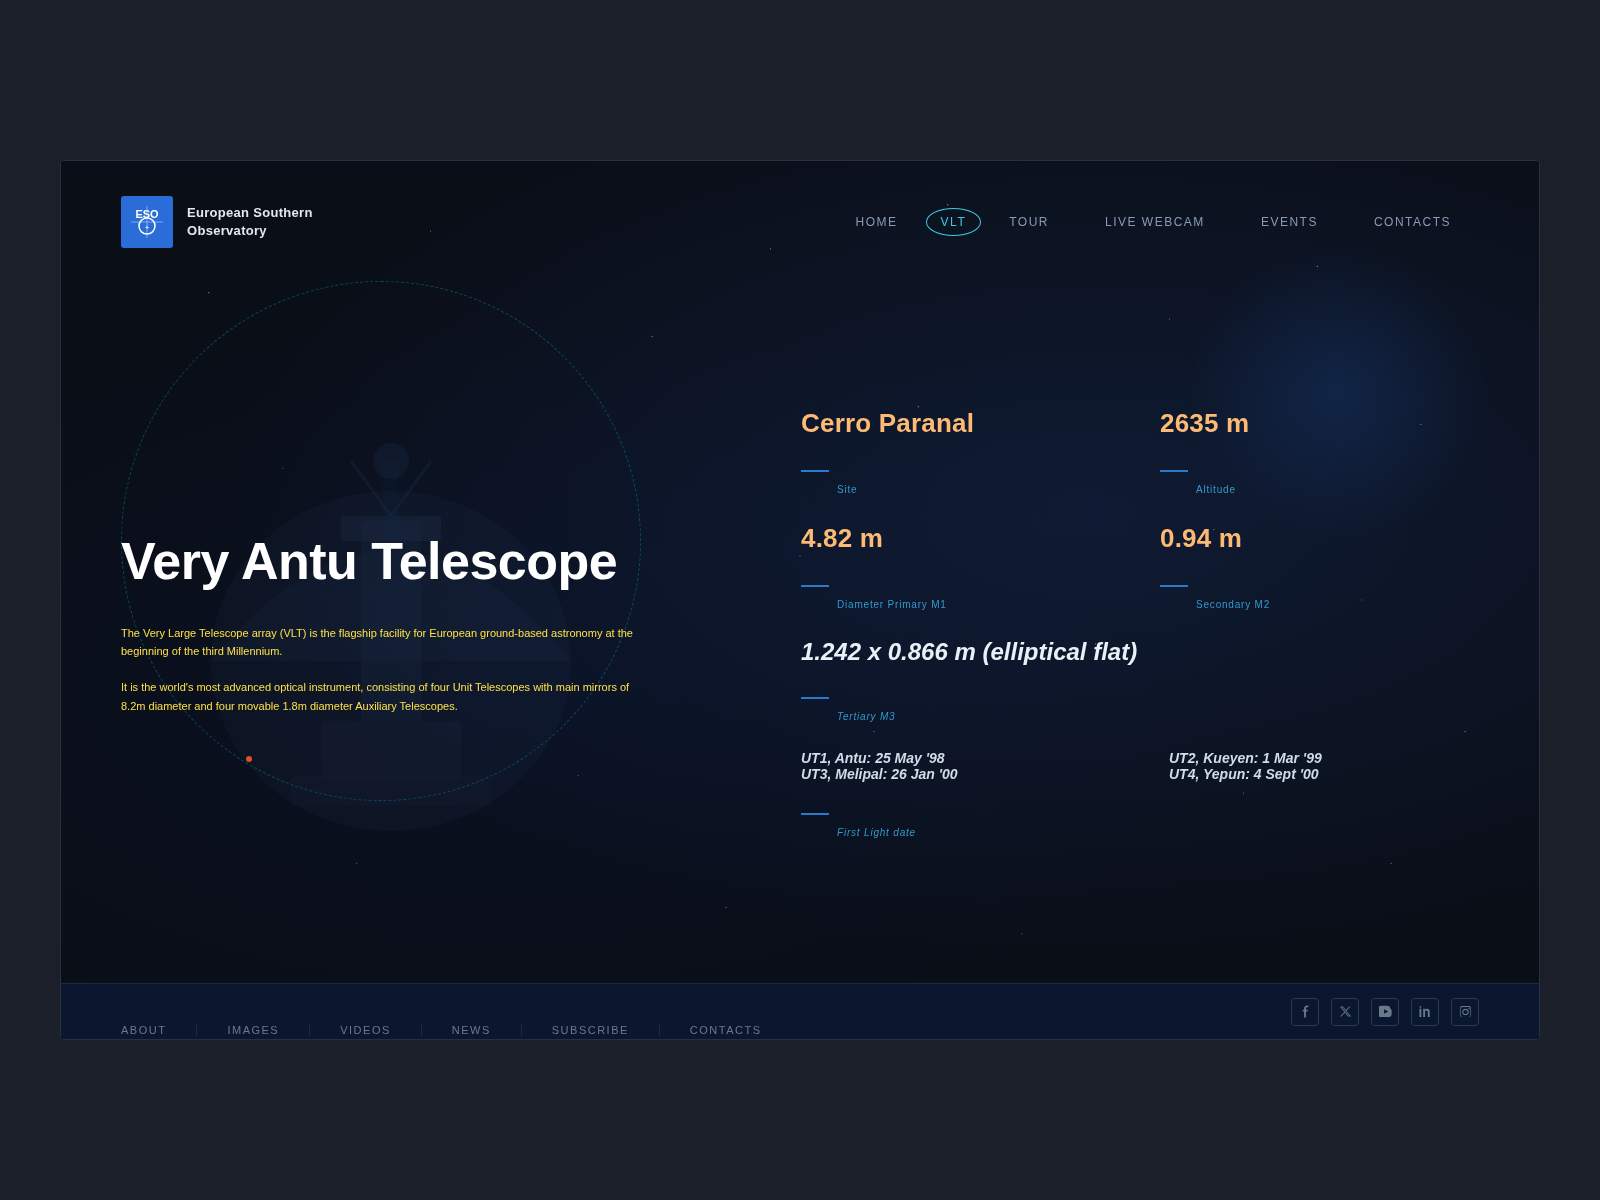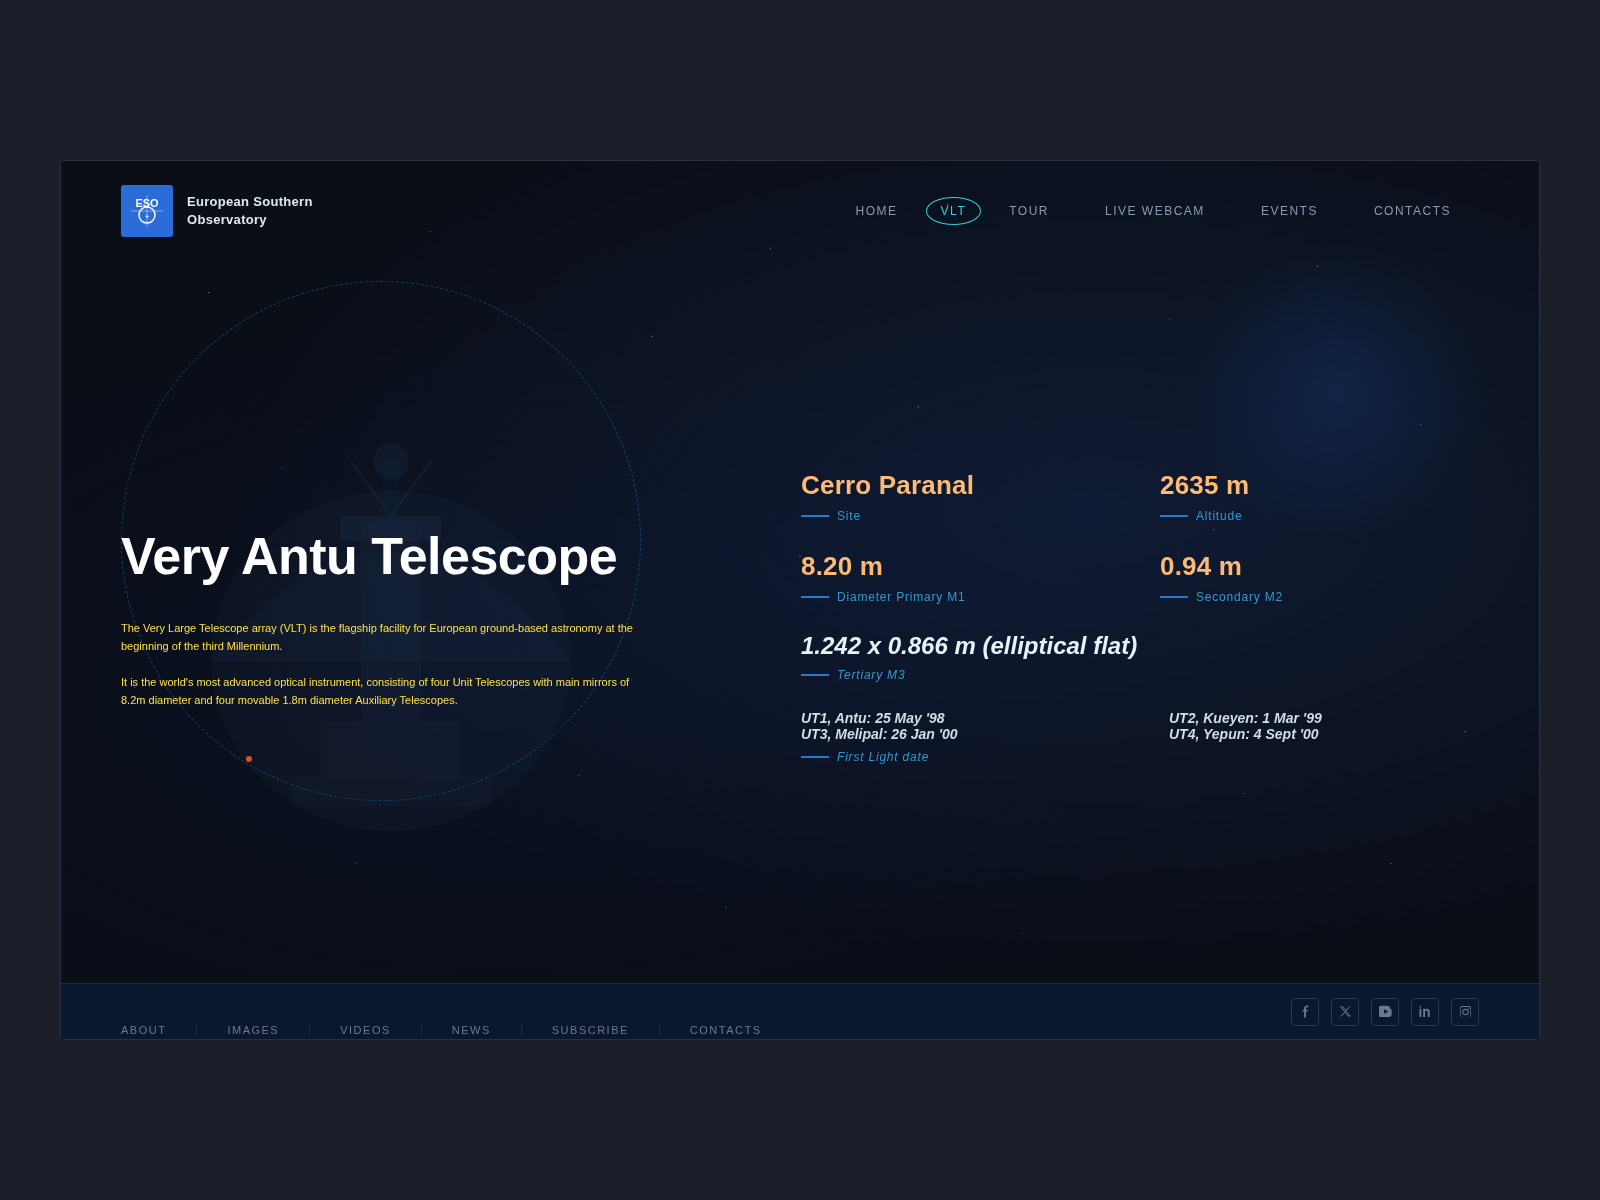"ESO" nav { margin-top: none -> 11px }
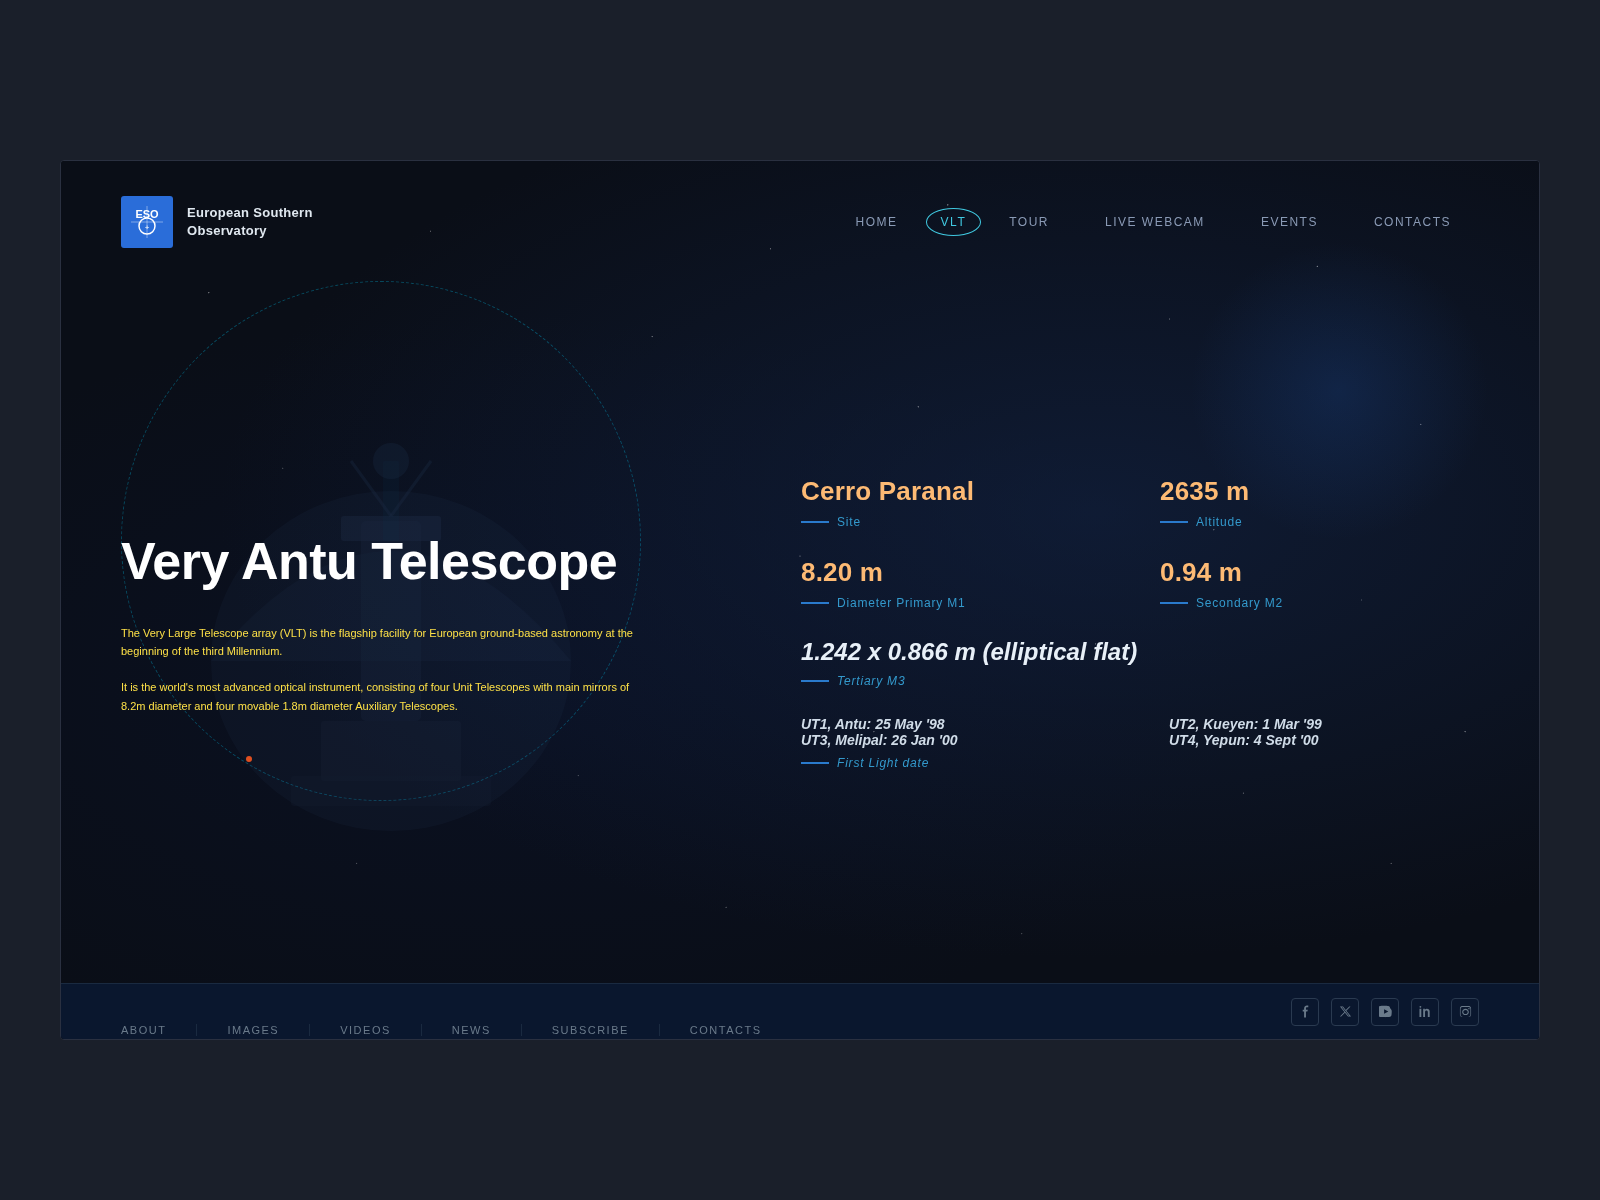"Site" .stat-label { font-size: 12px -> 10px; margin-top: none -> 37px }
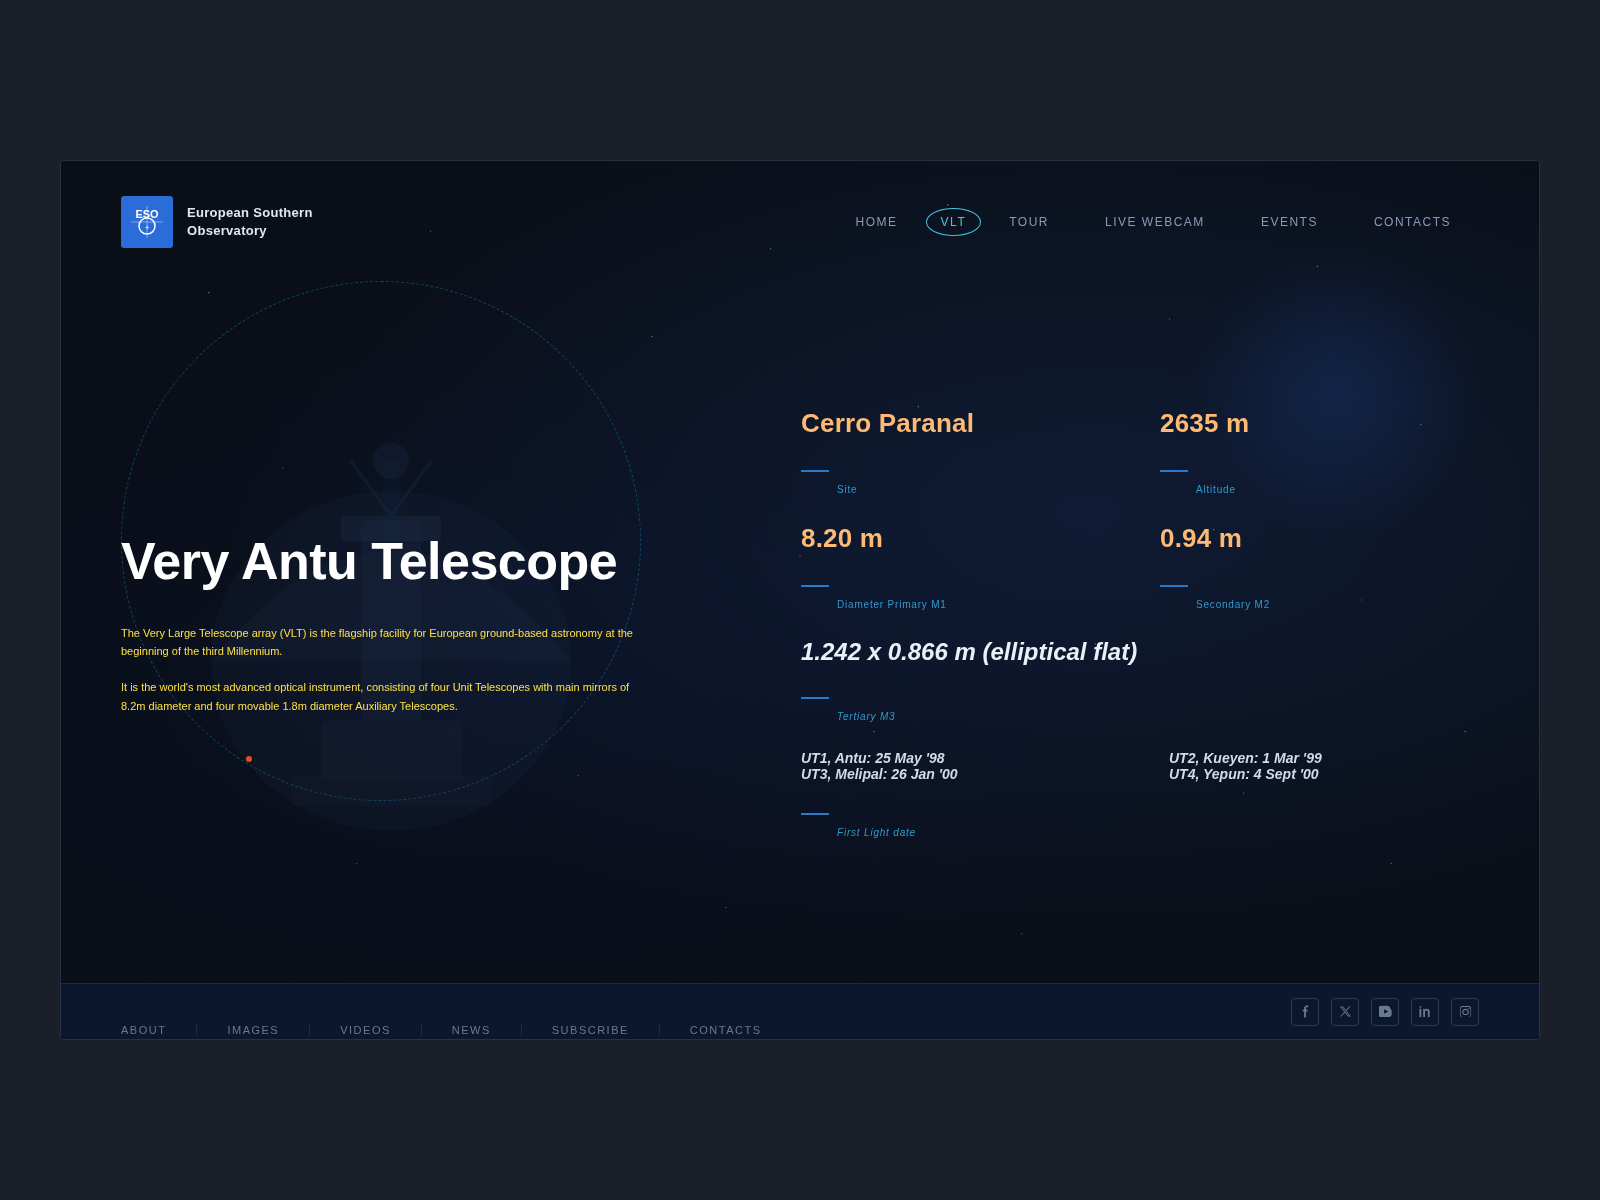"8.20 m" div.stat-value { text: 8.20 -> 4.82 }
